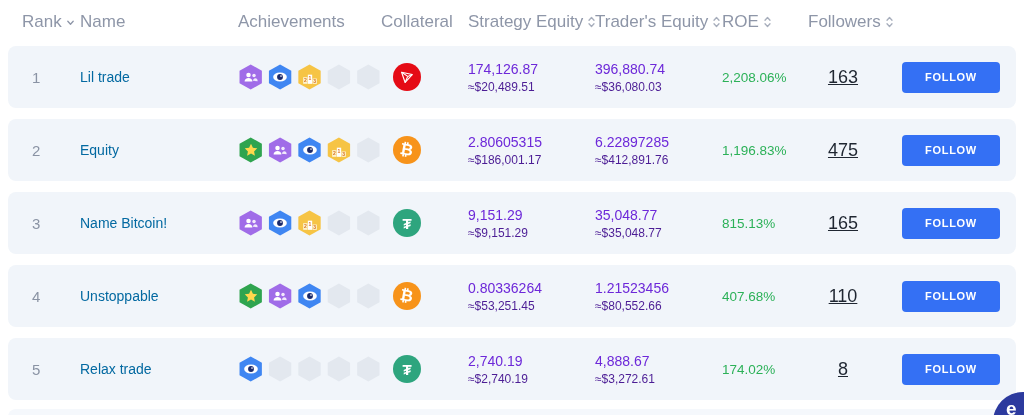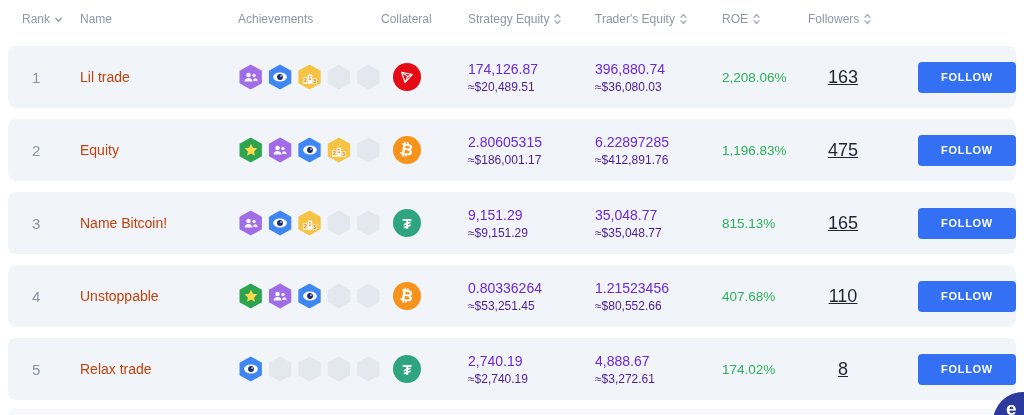"Rank" .hcell { font-size: 12px -> 17px }
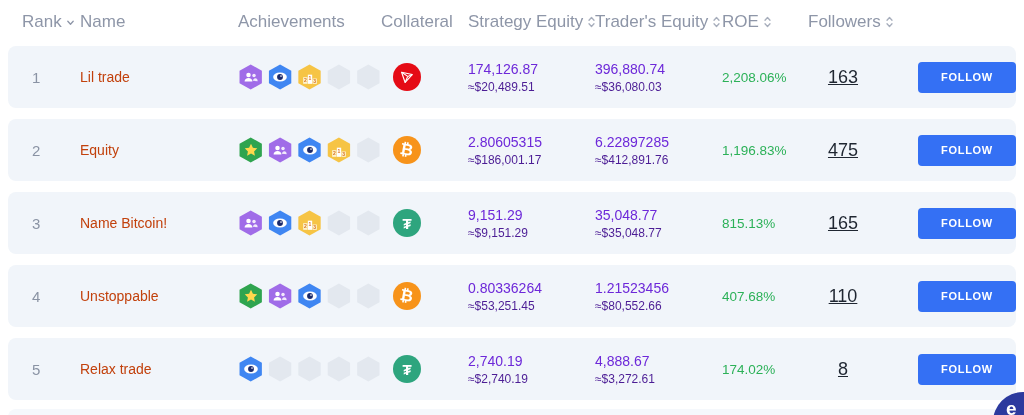"Lil trade" .name { color: #c2410c -> #0369a1 }
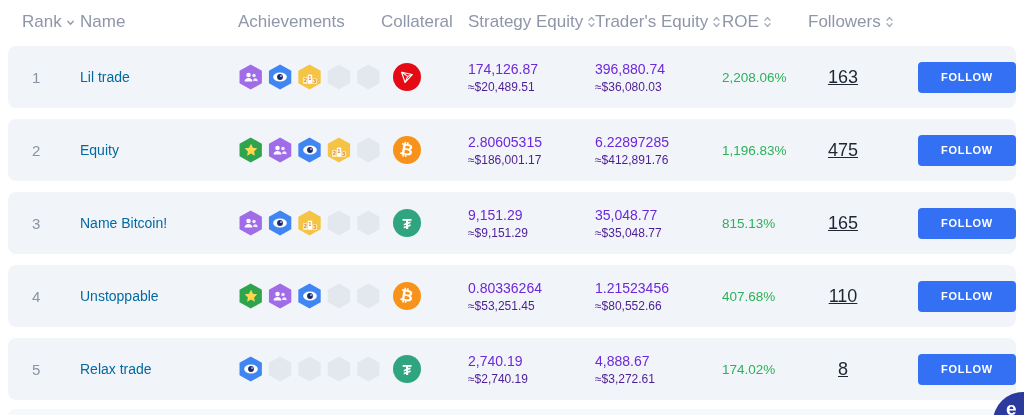"FOLLOW" .action-cell { padding-right: 0 -> 16px }
